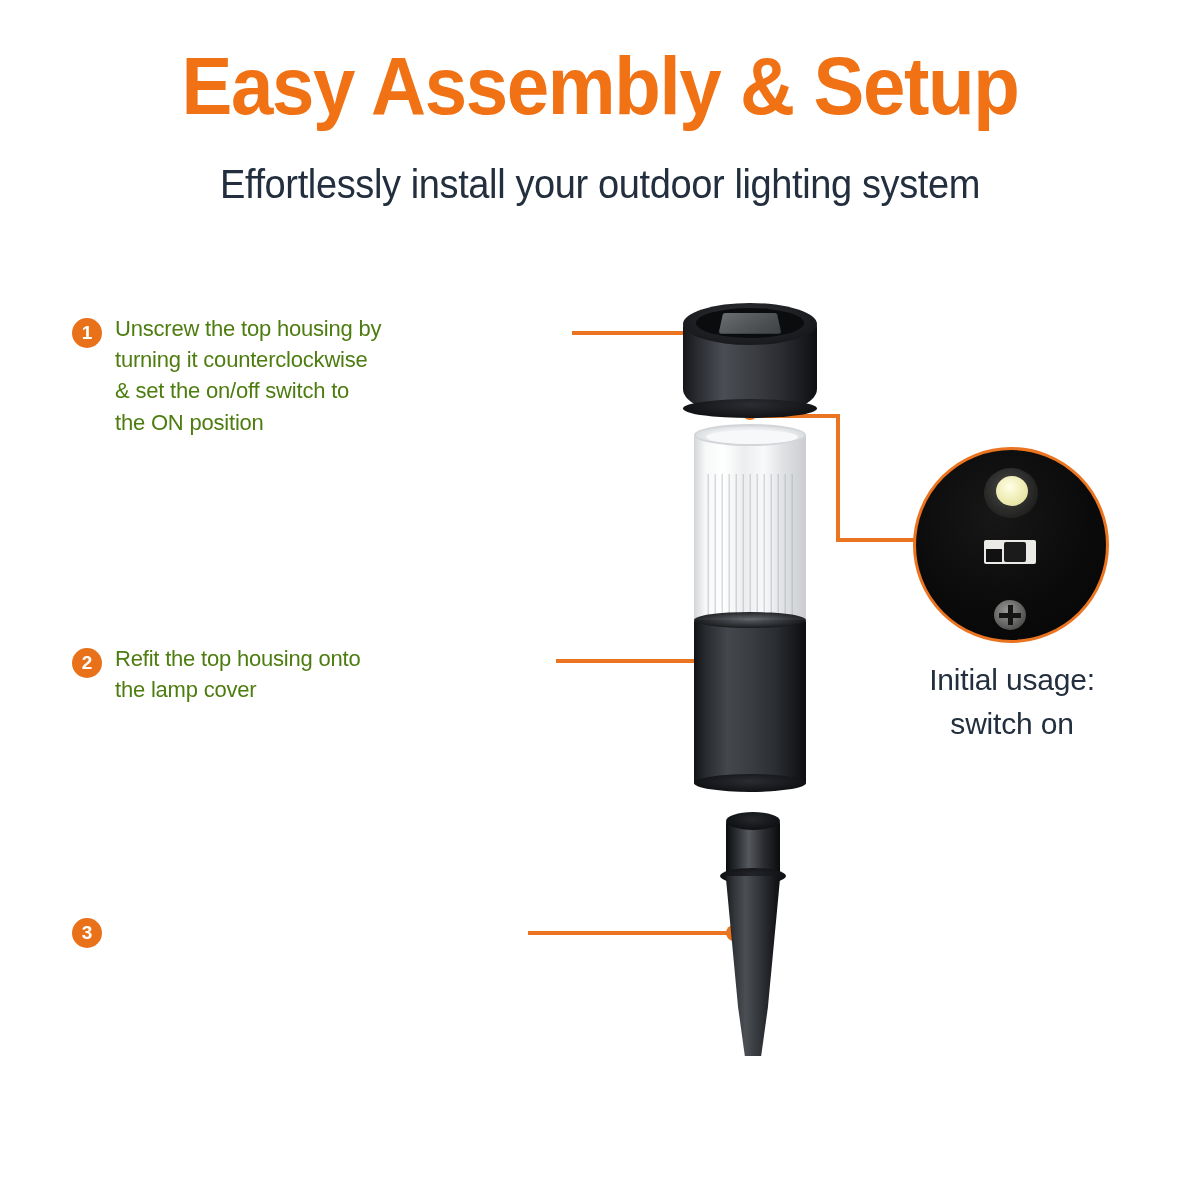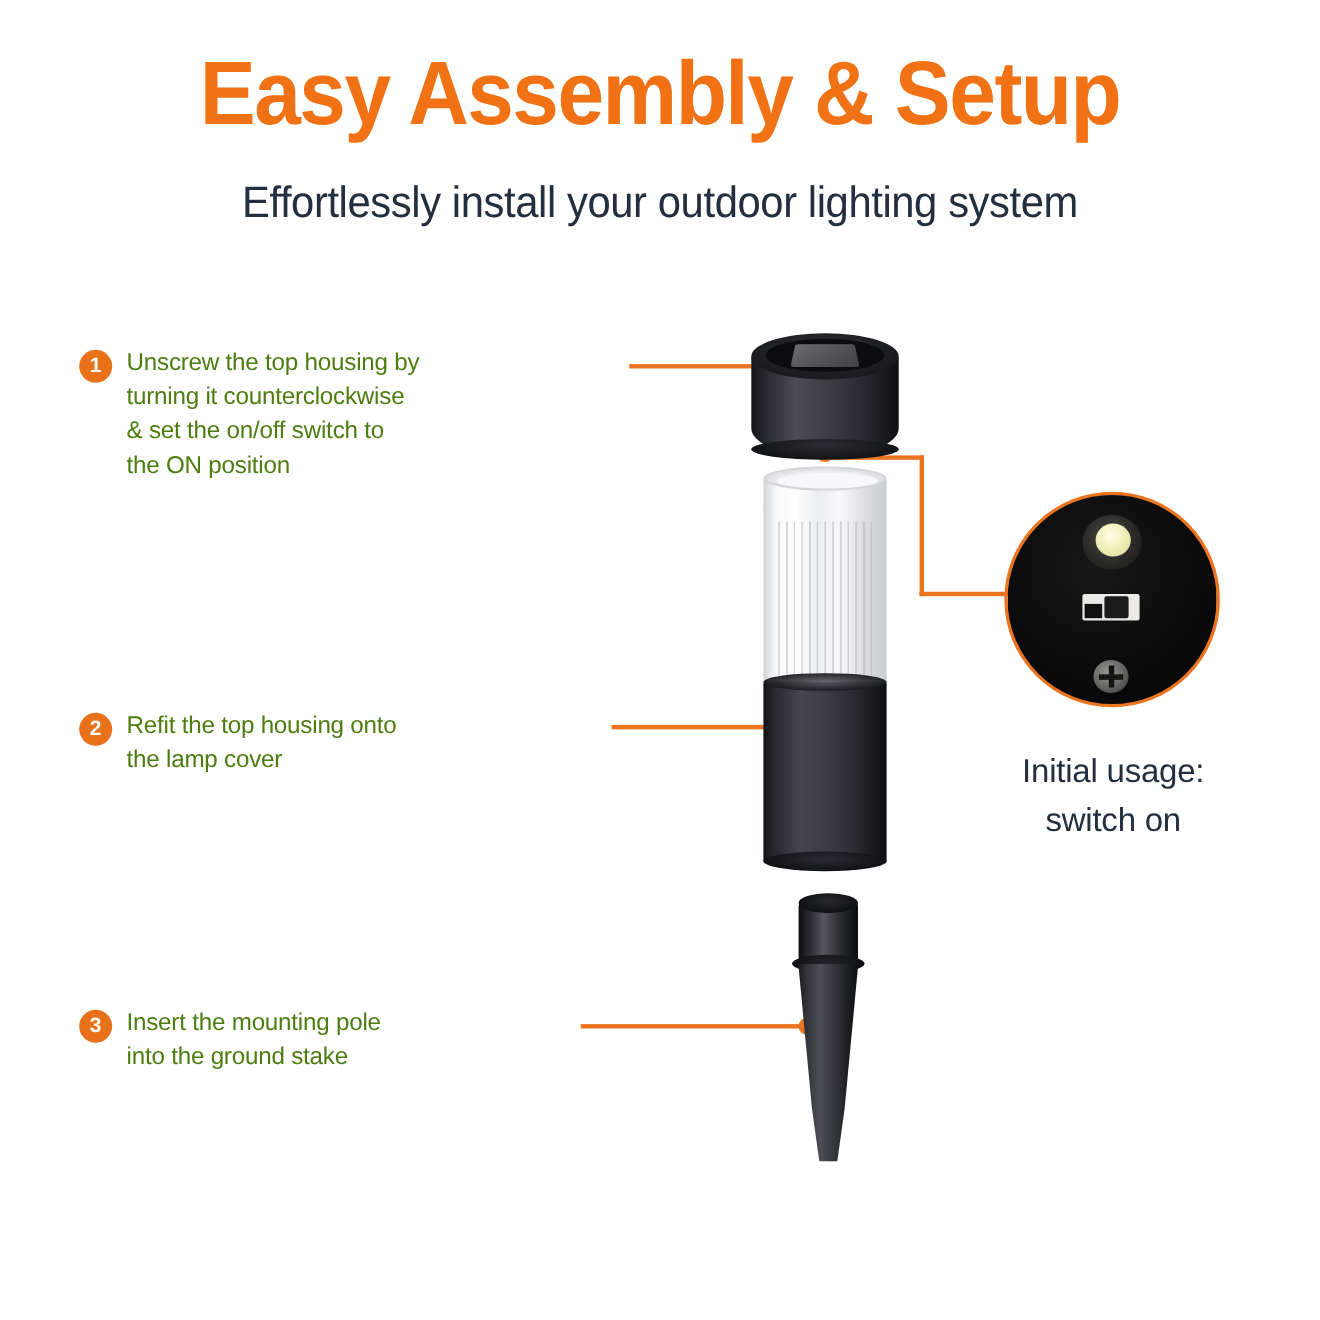"Initial usage:" .detail-caption { top: 680px -> 658px }
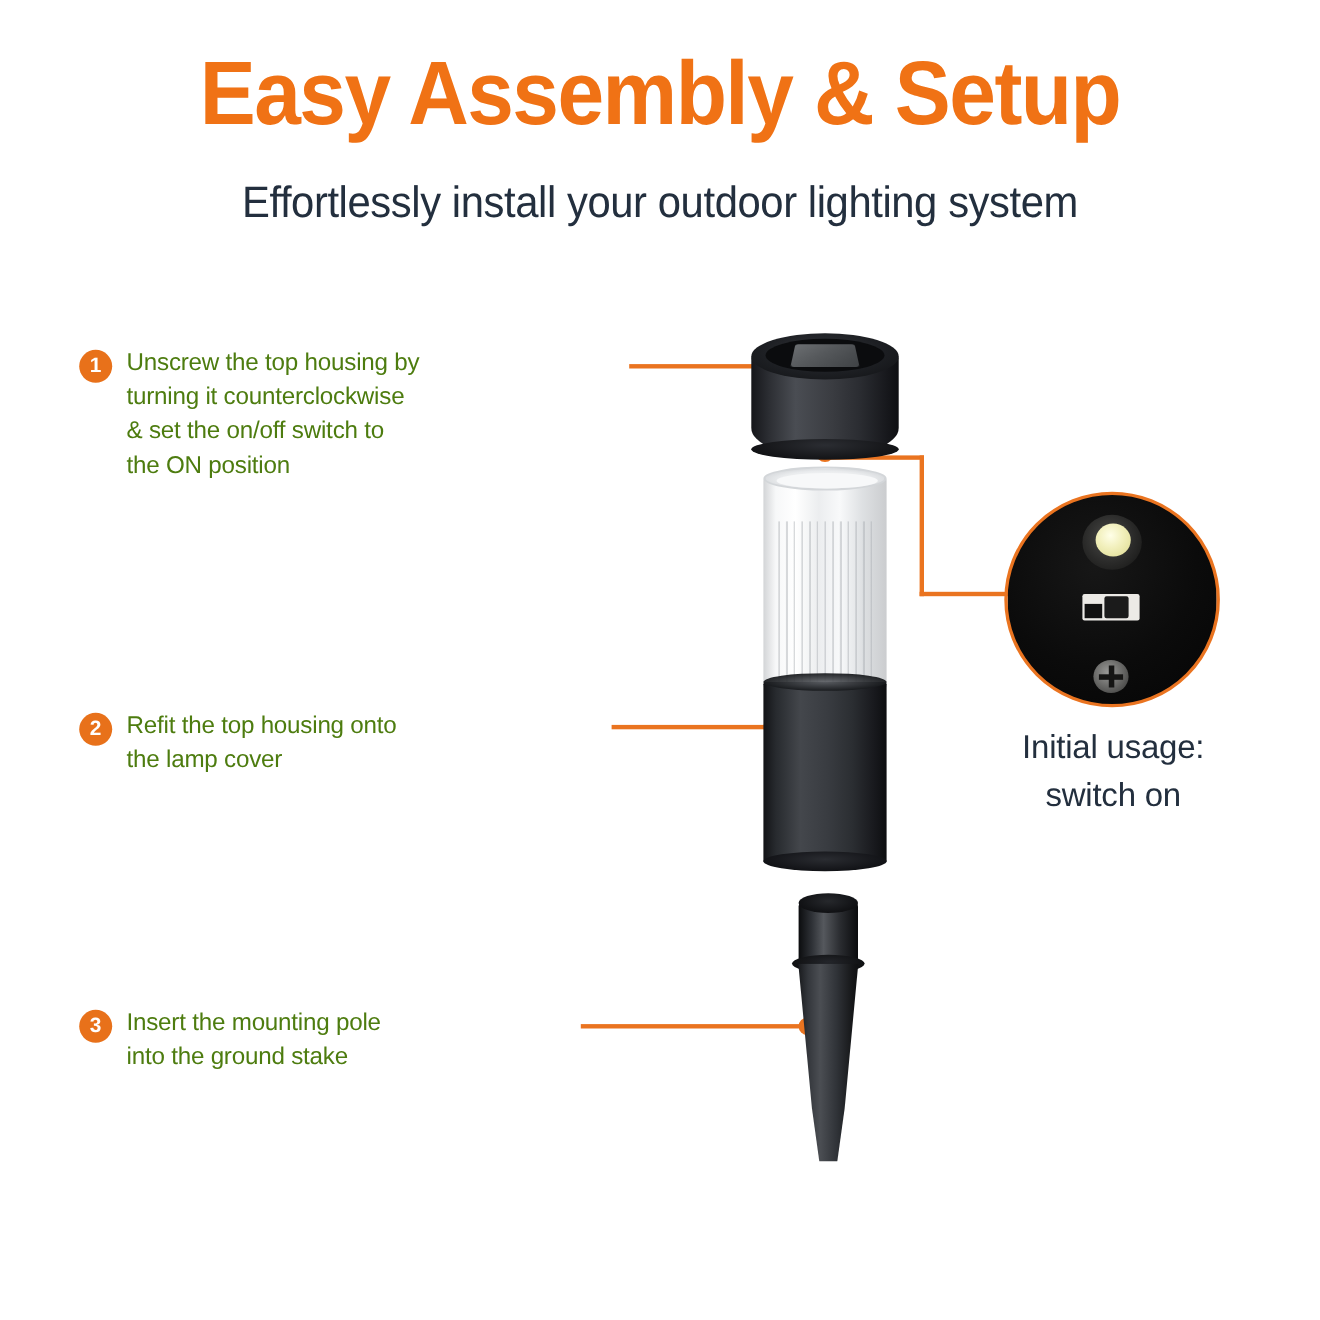"Insert the mounting pole" div.step-text { html: <div>Insert the mounting pole into the ground stake</div> -> none }
